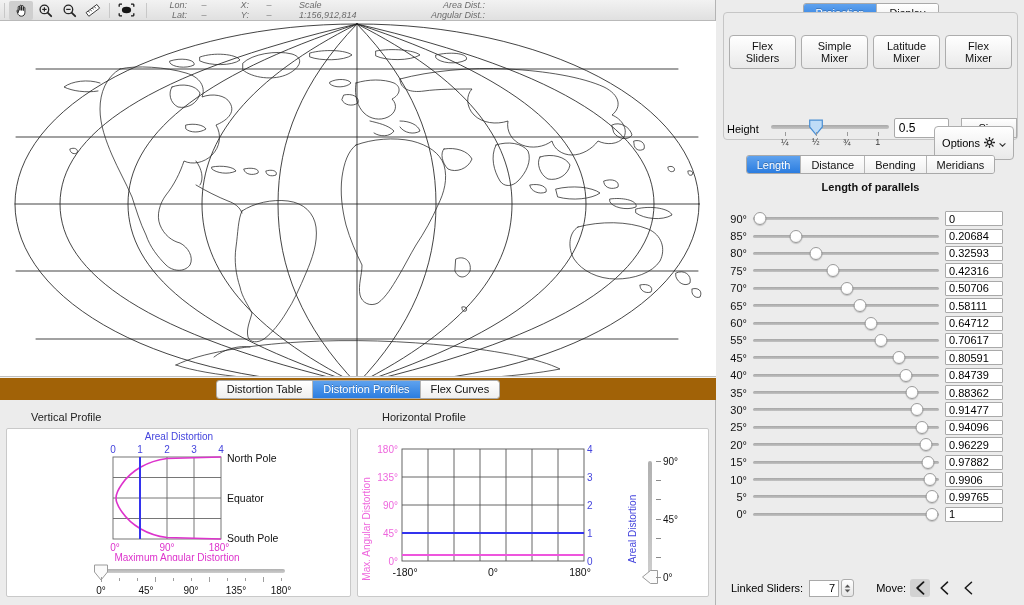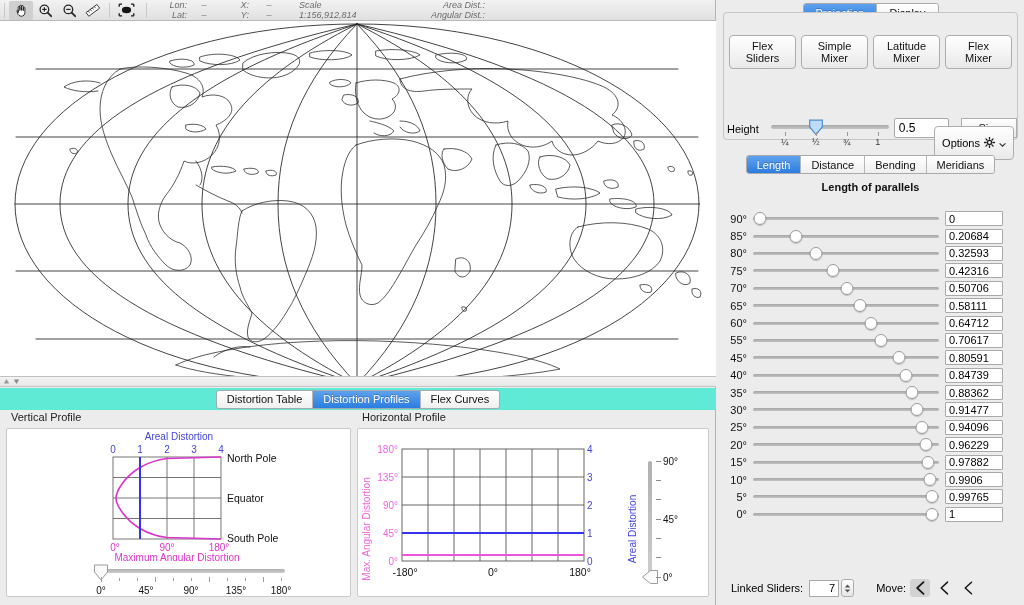"Distortion Table" #bottom-tabbar { background: #5eead4 -> #a16207; top: 388px -> 378px }
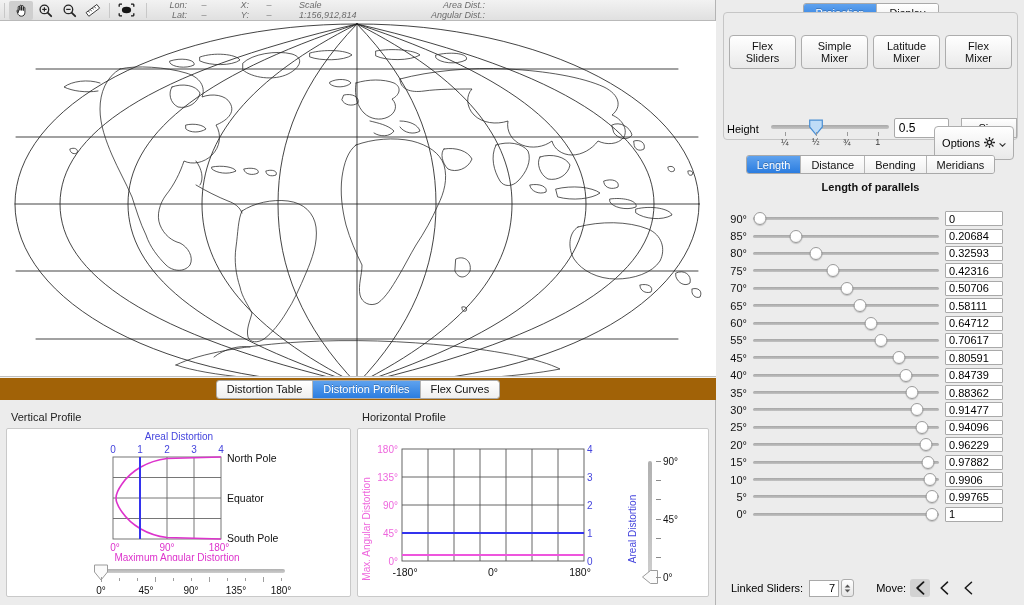"Vertical Profile" .profile-panel { padding-left: none -> 20px }
